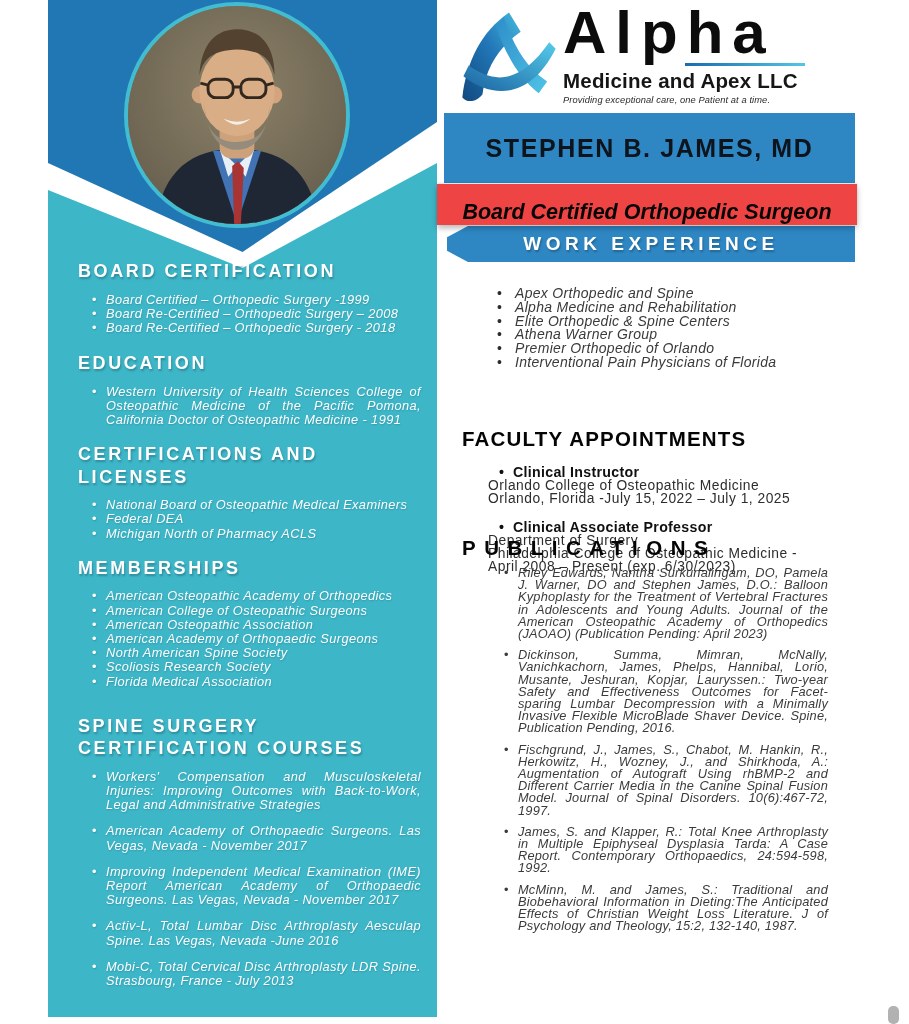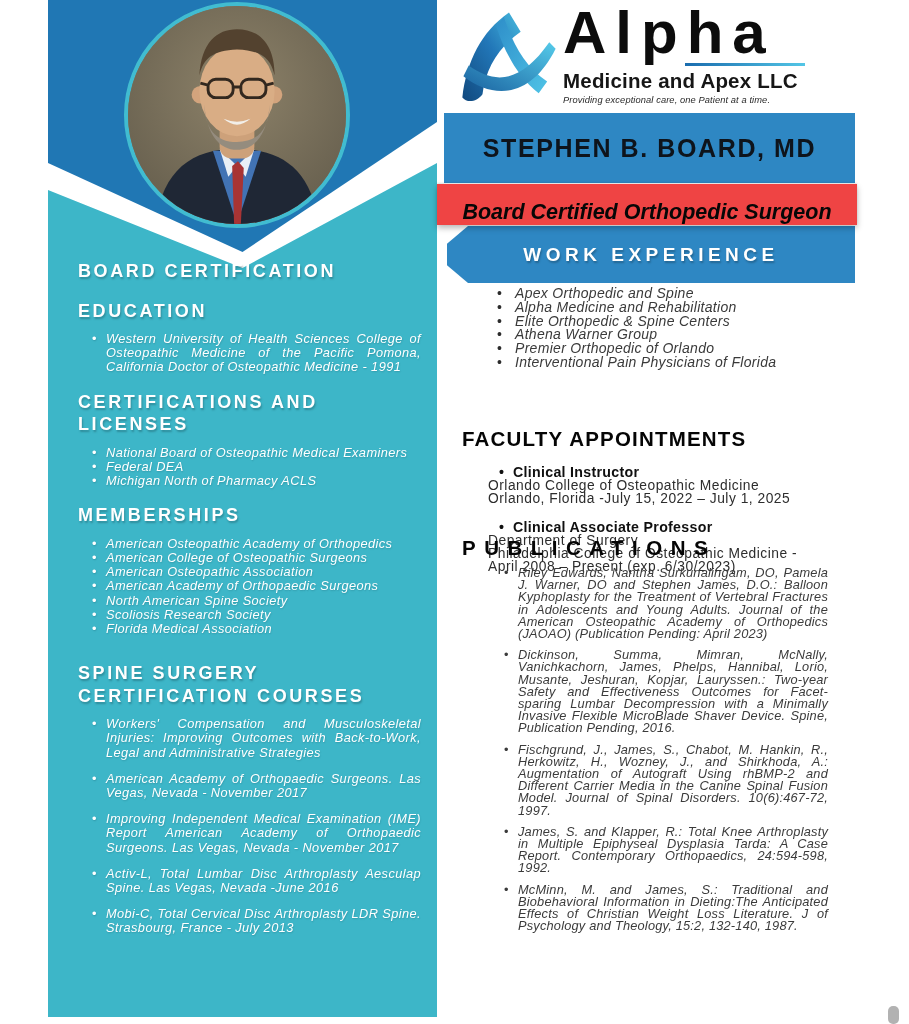"STEPHEN B. BOARD, MD" span { text: BOARD -> JAMES }
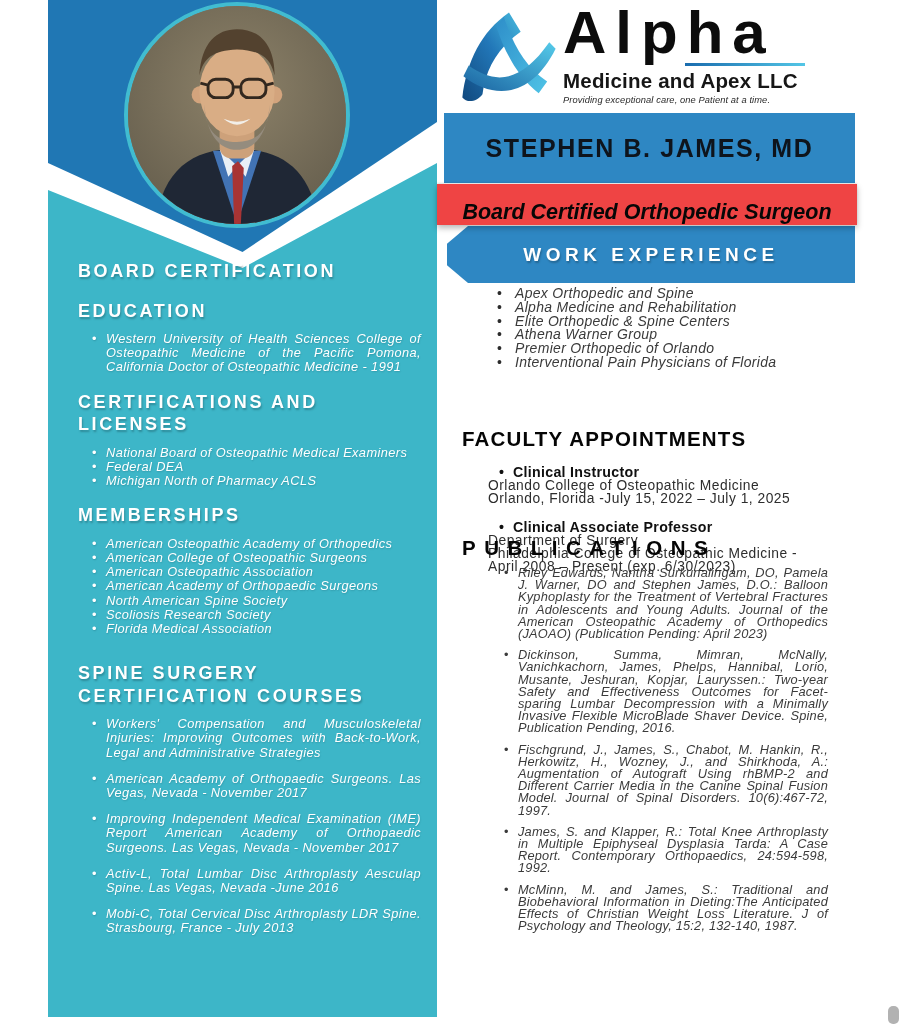"WORK EXPERIENCE" .work-banner { height: 57px -> 36px }
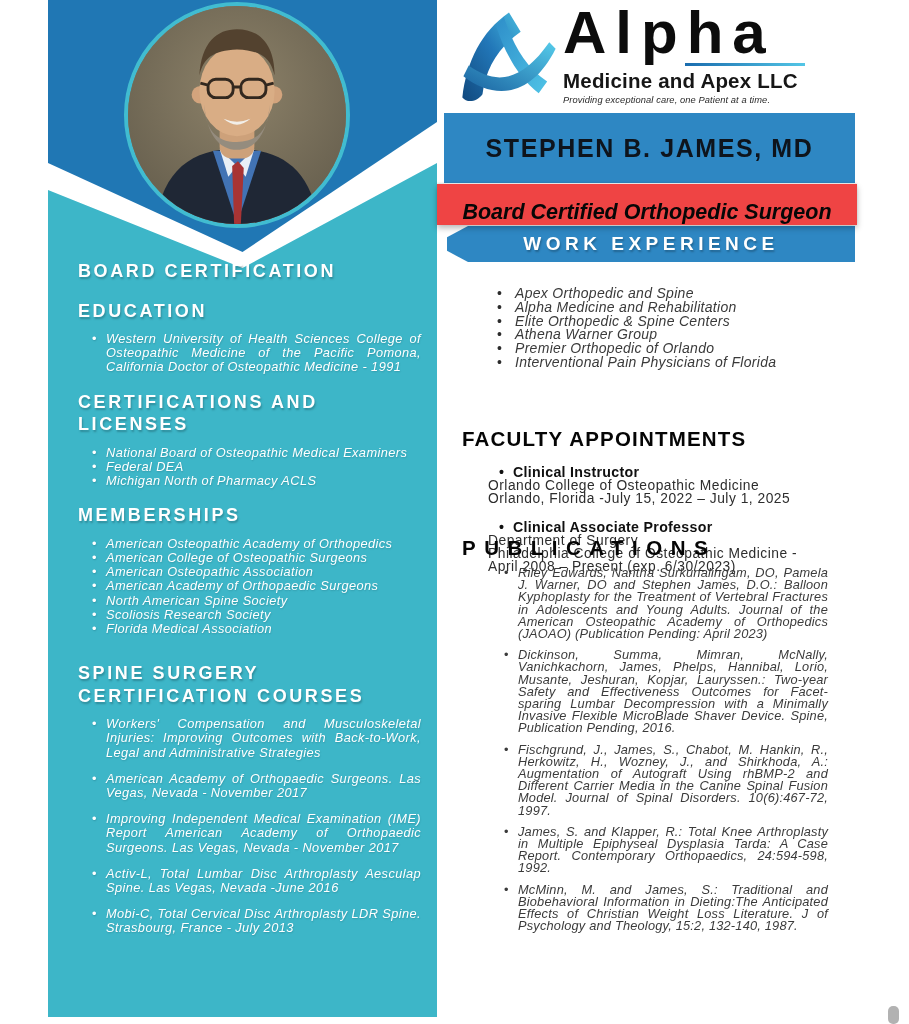"Board Certified – Orthopedic Surgery" ul { html: none -> <ul> <li>Board Certified – Orthopedic Surgery -1999</li> <li>Board Re-Certified – Orthopedic Surgery – 2008</li> <li>Board Re-Certified – Orthopedic Surgery - 2018</li> </ul> }
